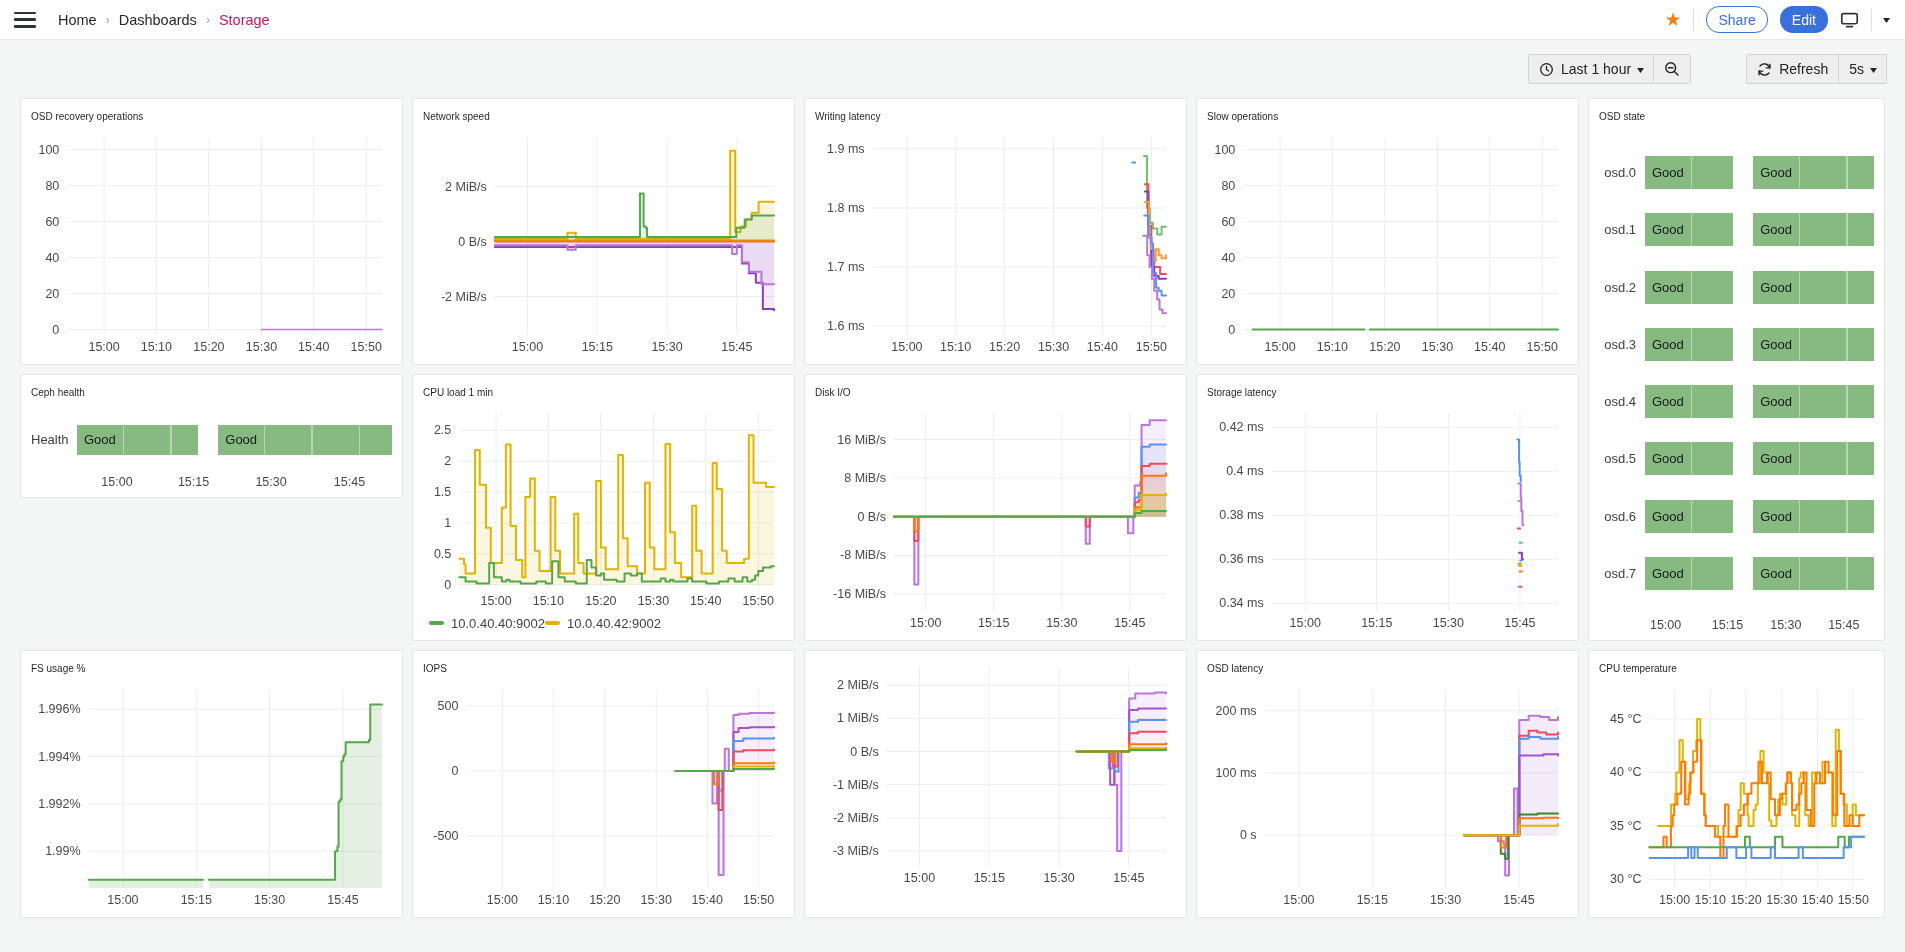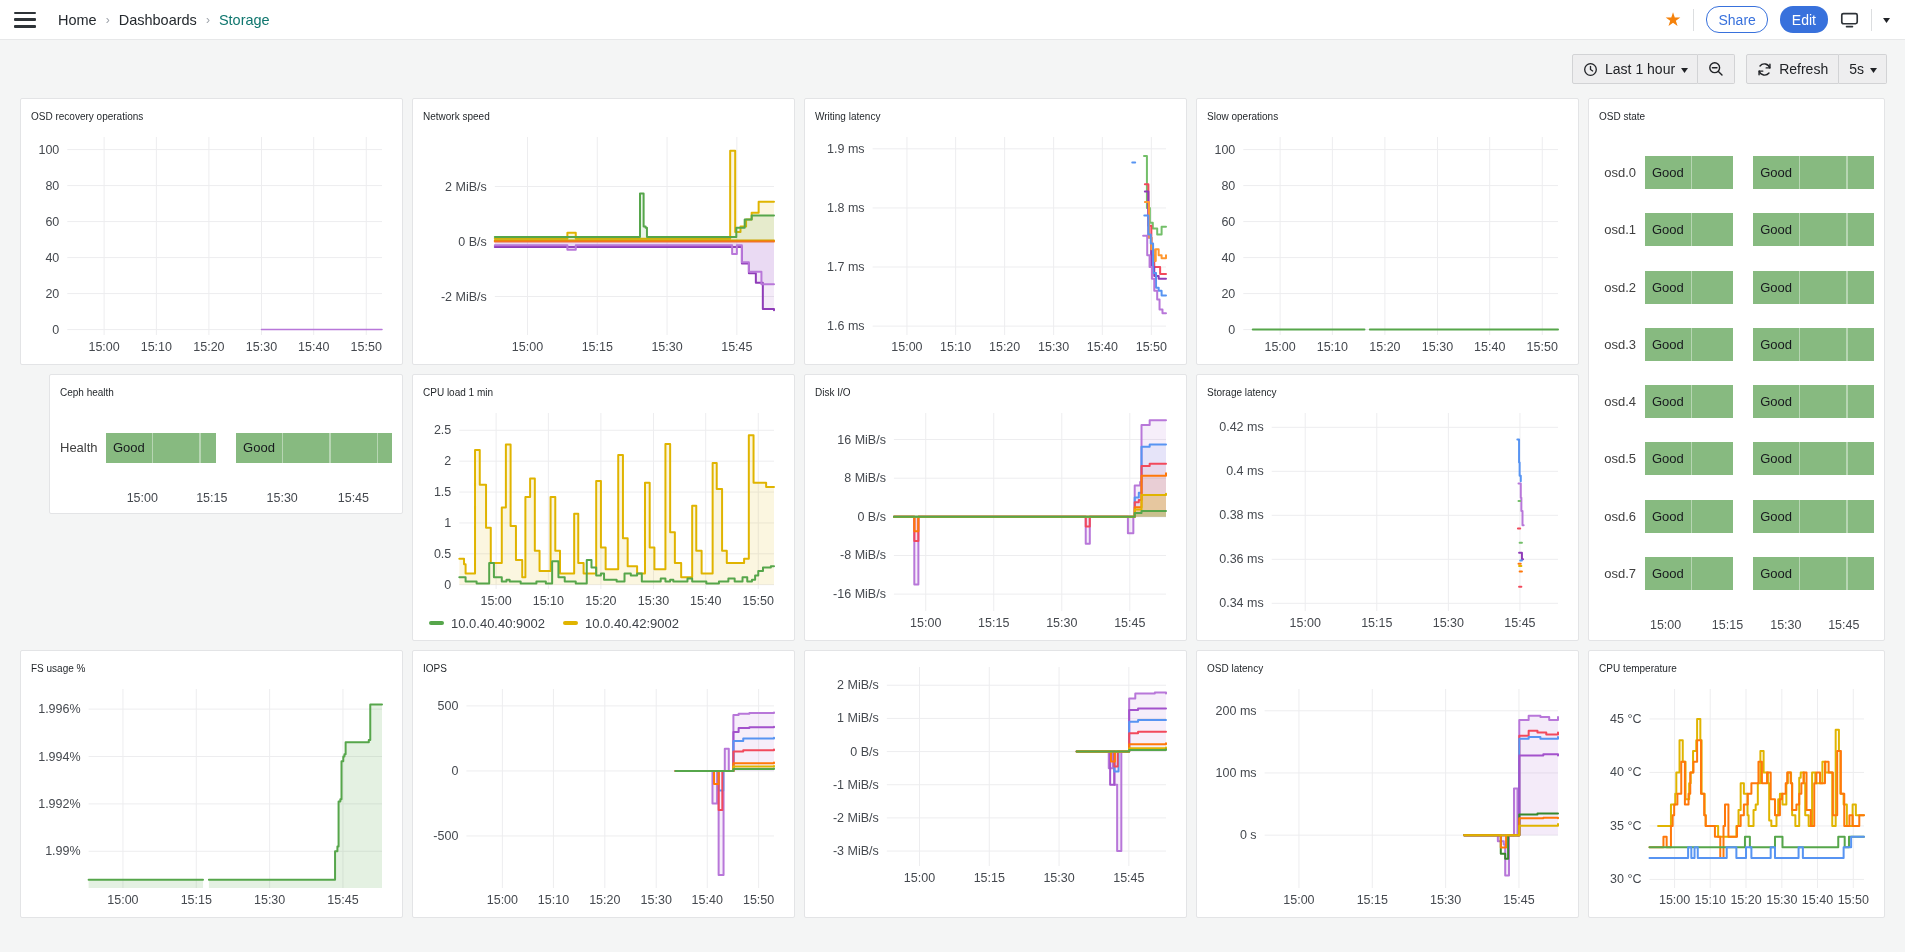"Storage" .crumb.current { color: #0f766e -> #be185d }
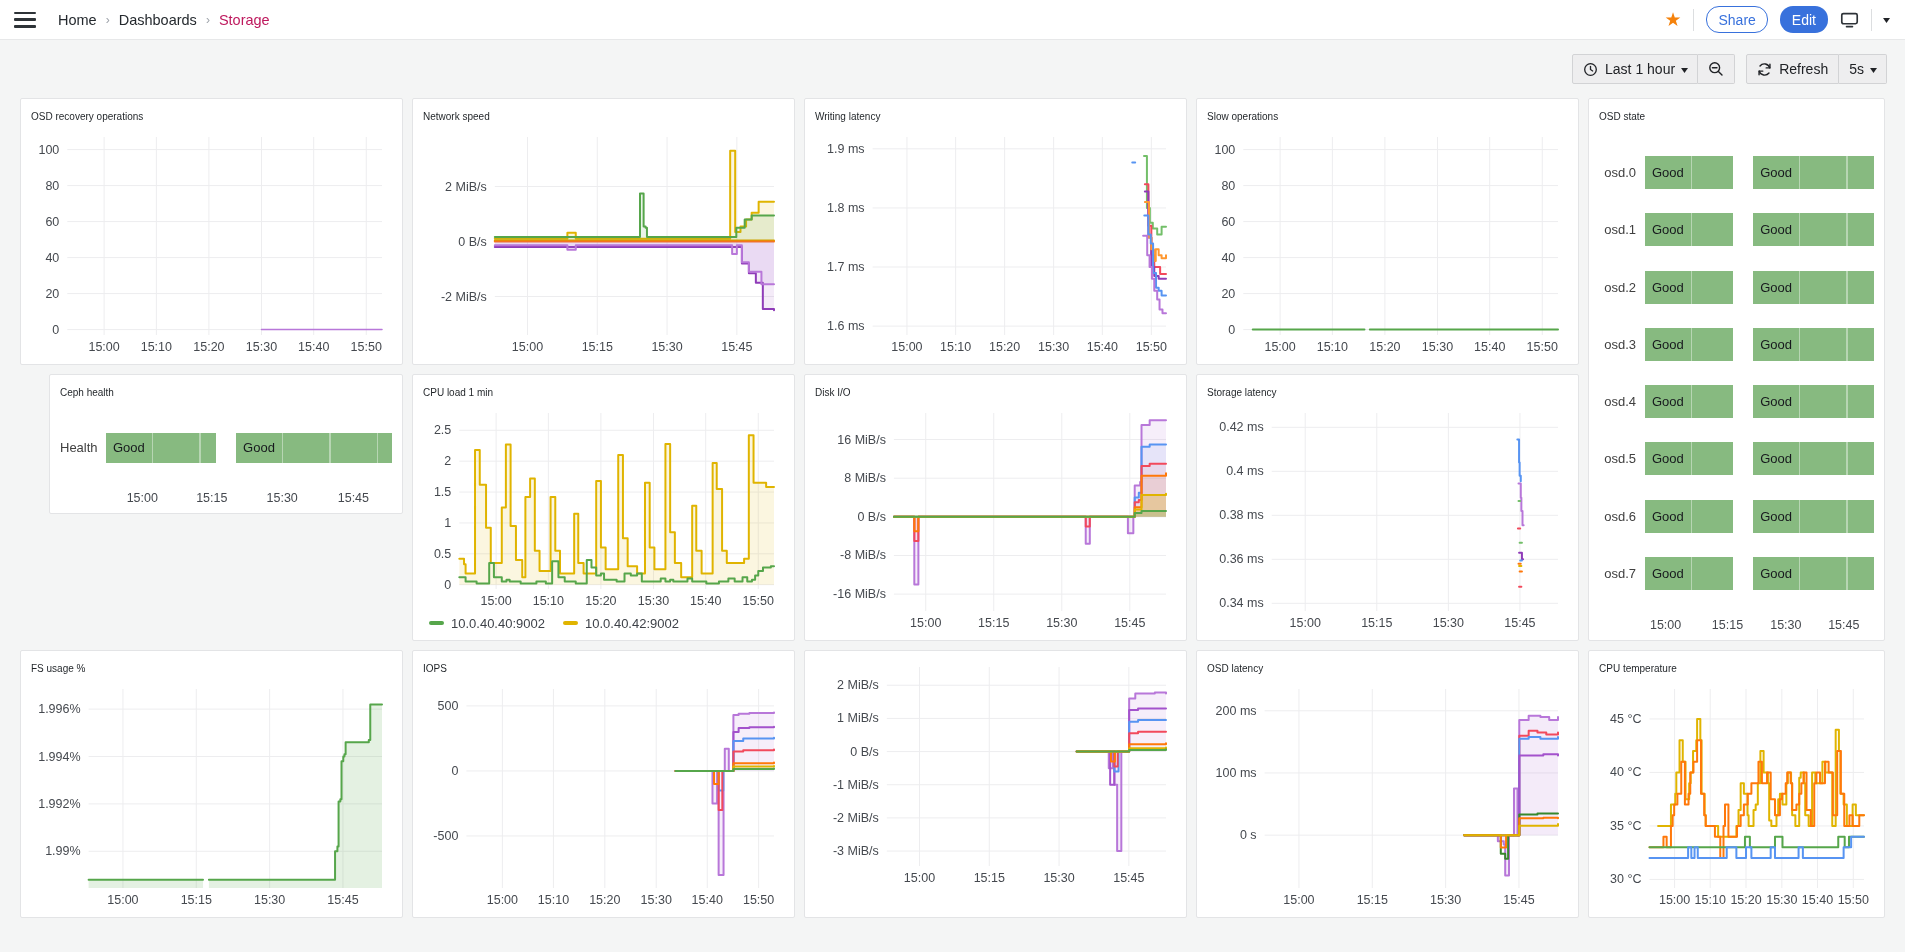"Last 1 hour" .group { margin-left: none -> 44px }
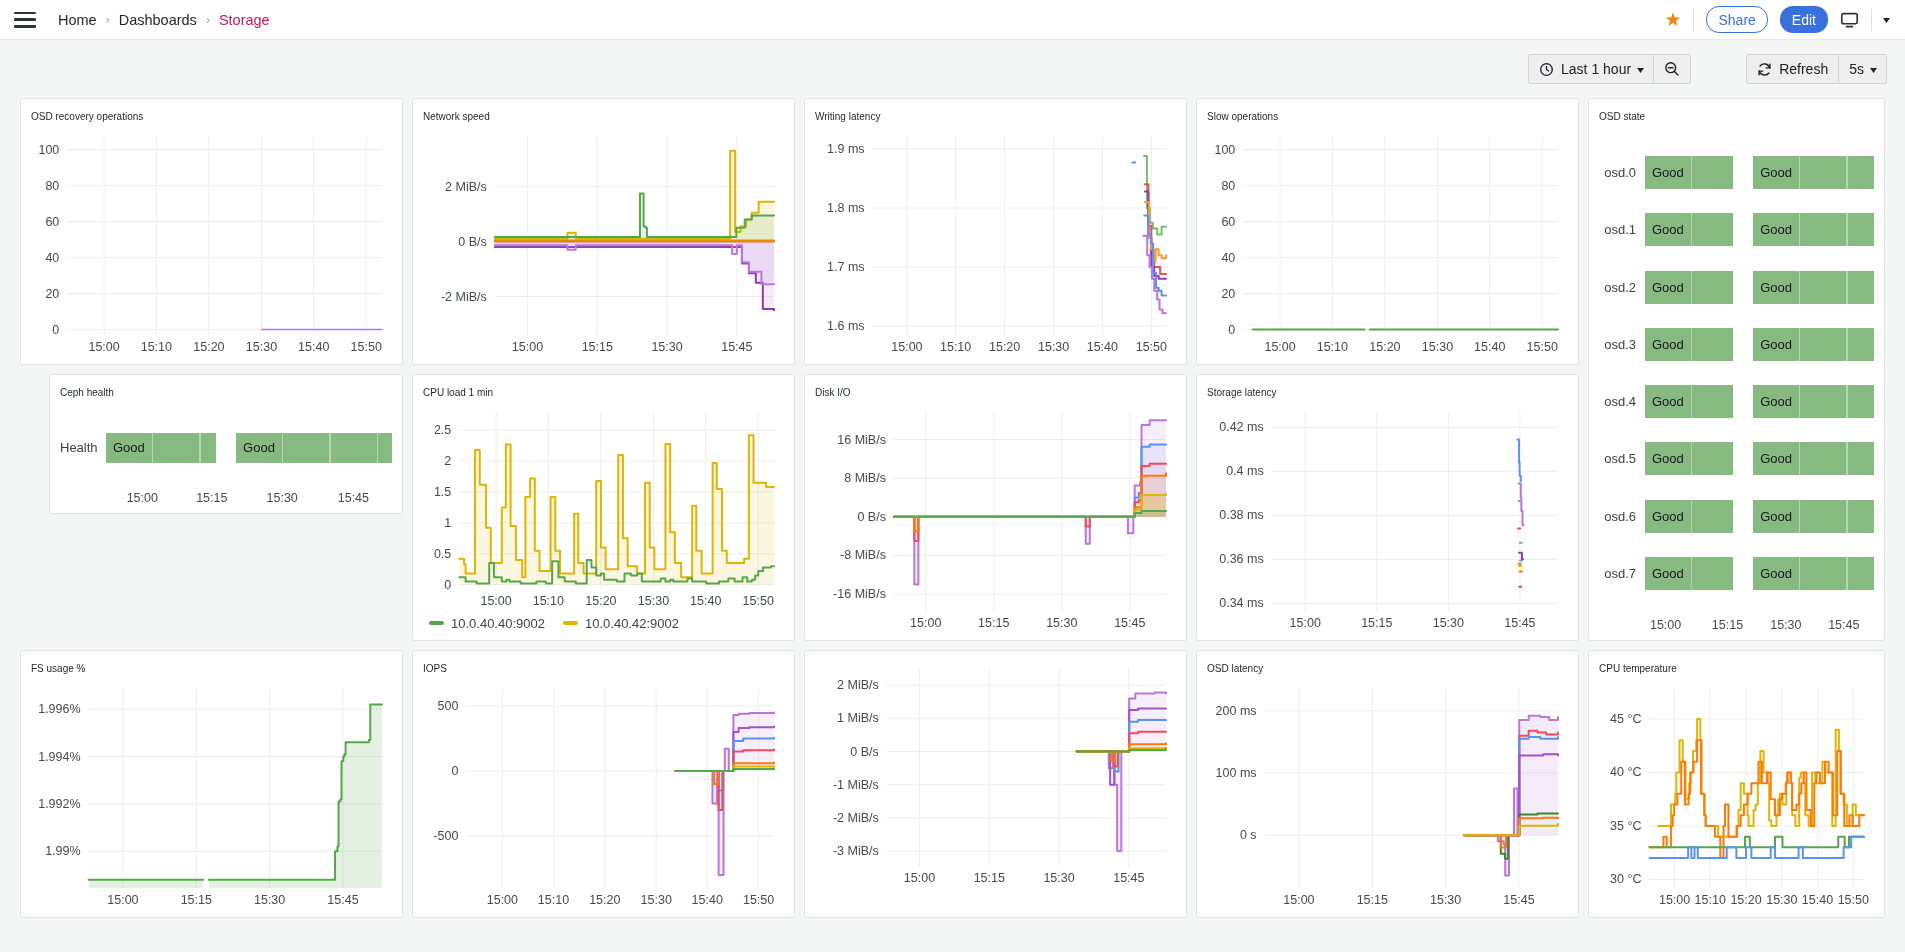"Ceph health" .p-ceph { height: 140px -> 124px; margin-left: 29px -> none }
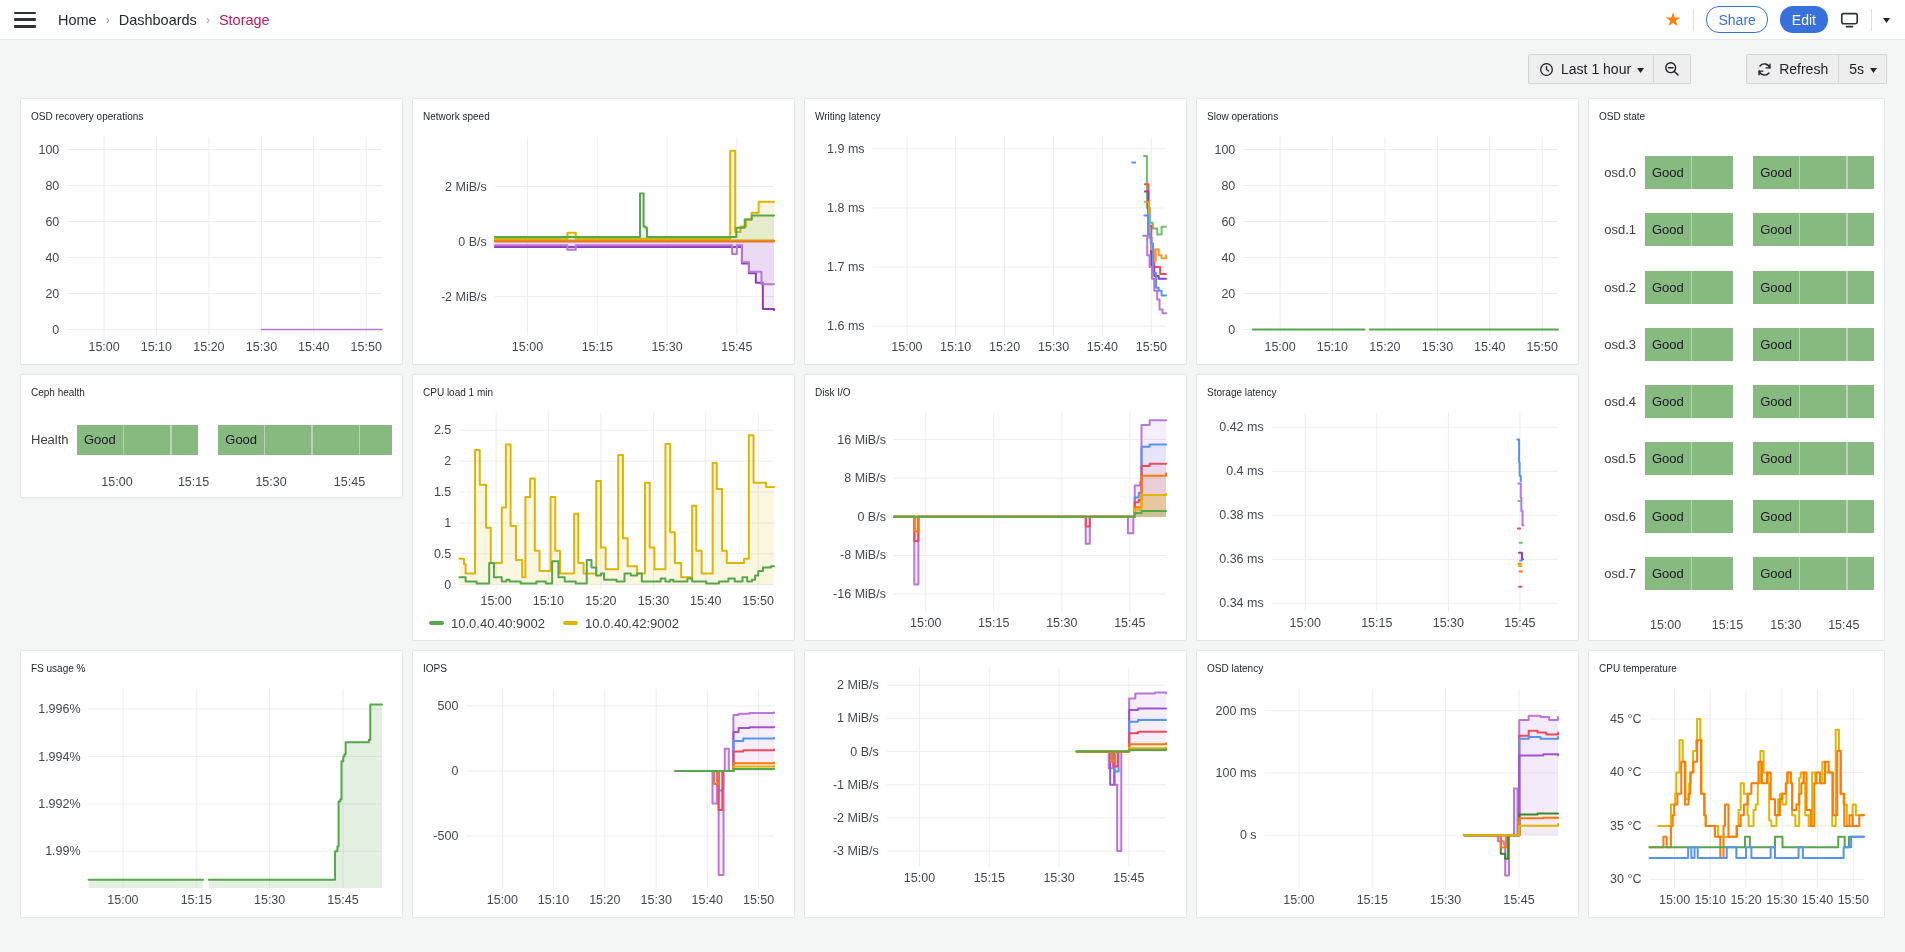"10.0.40.40:9002" .legend { gap: 18px -> none }
